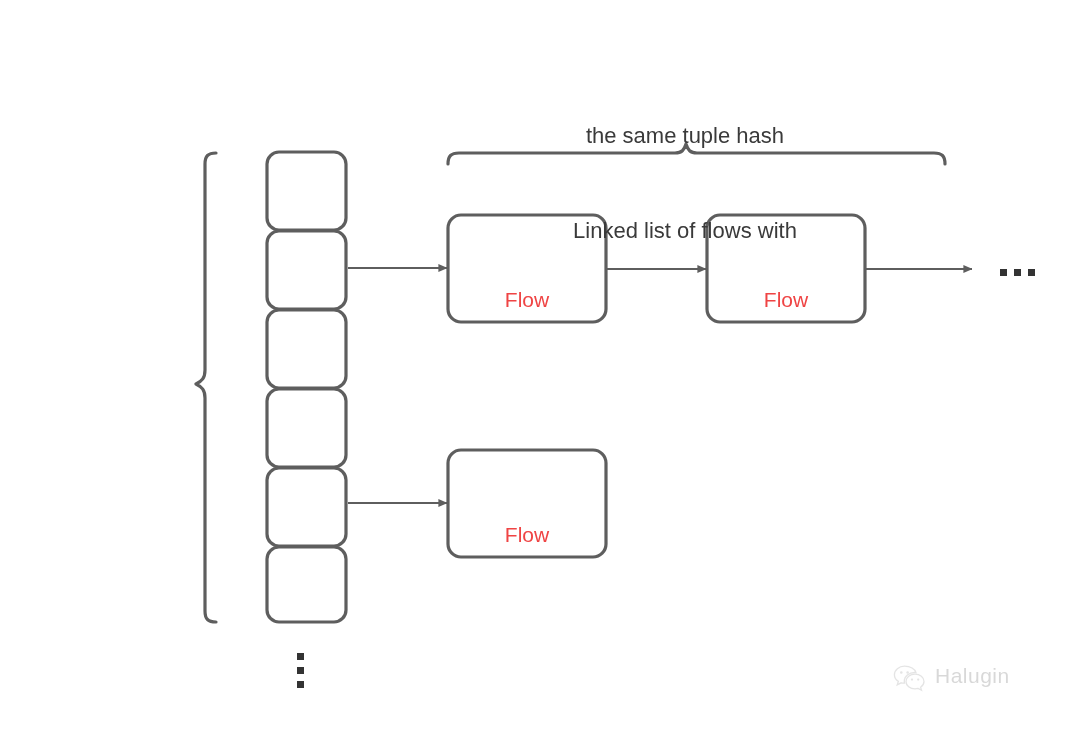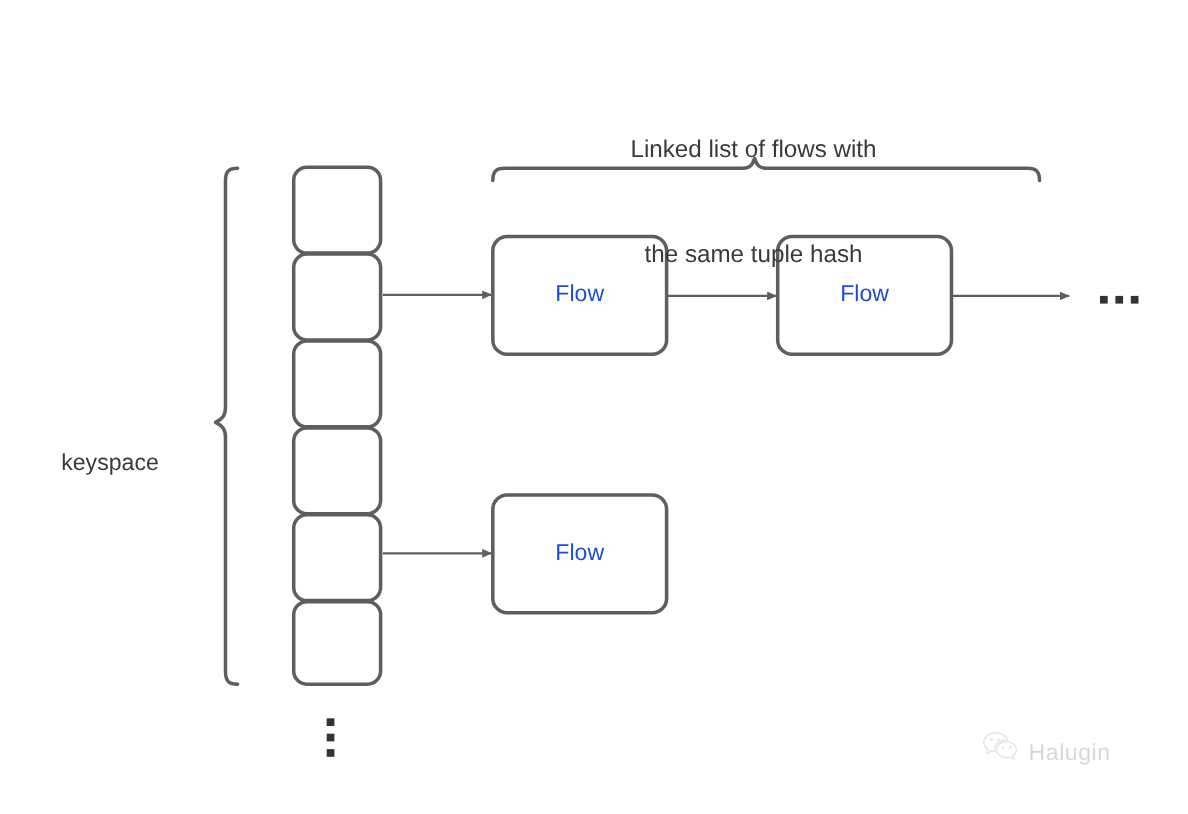"Linked list of flows with" div { order: before "the same tuple hash" -> after "the same tuple hash" }
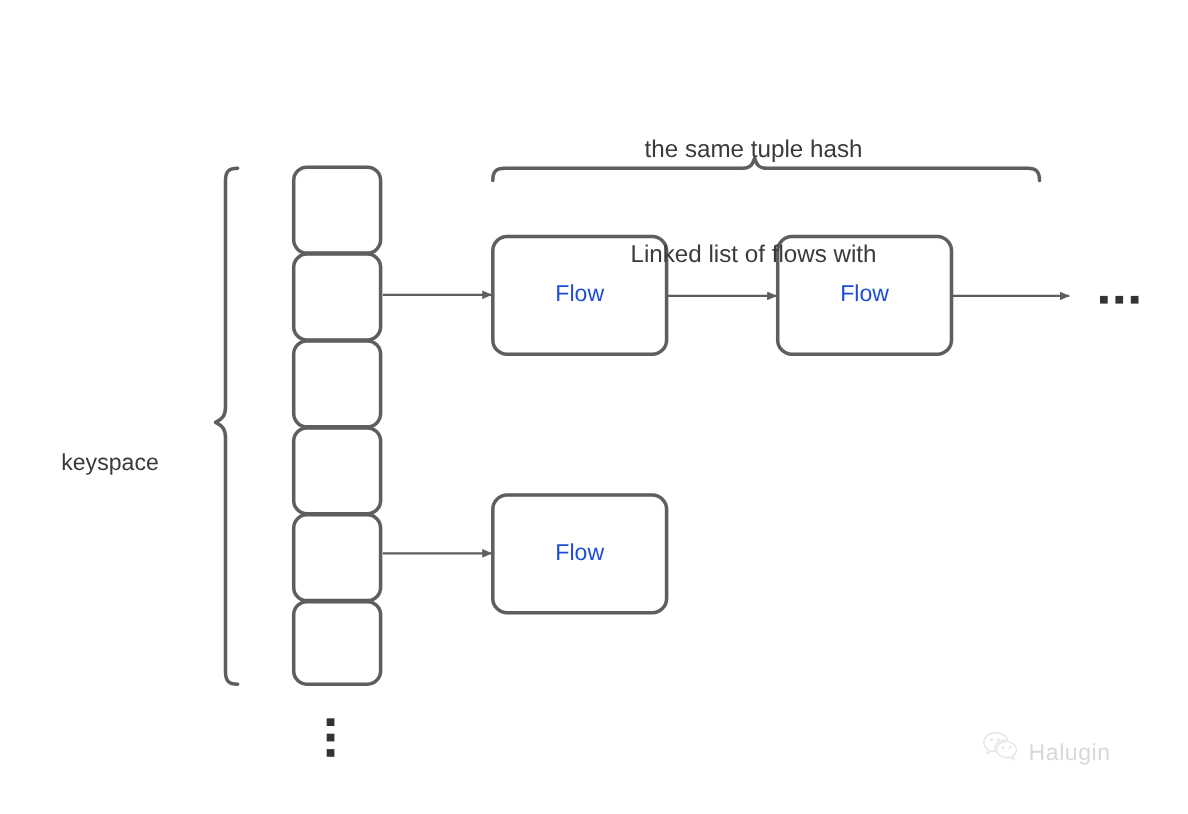"Flow" .flow-label { color: #1d4ed8 -> #ef4444; margin-top: none -> 32px }
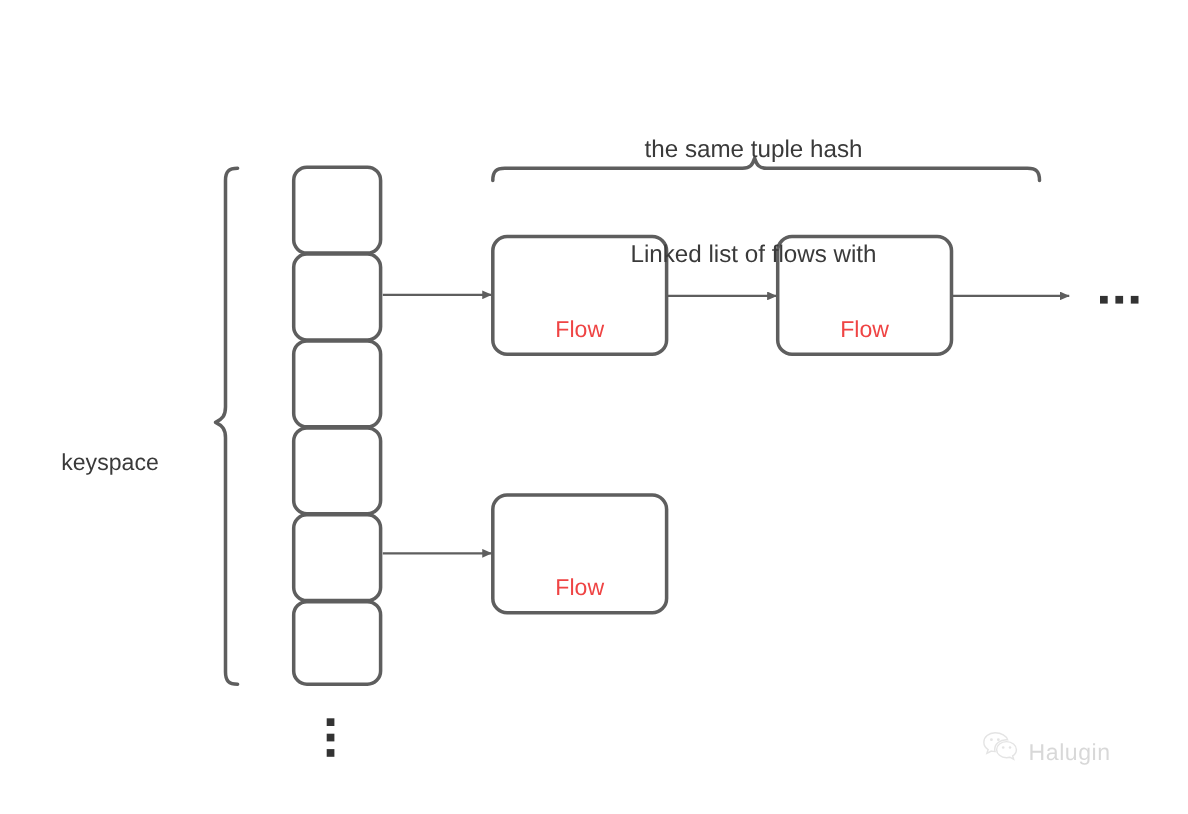"keyspace" div { html: <div>keyspace</div> -> none }
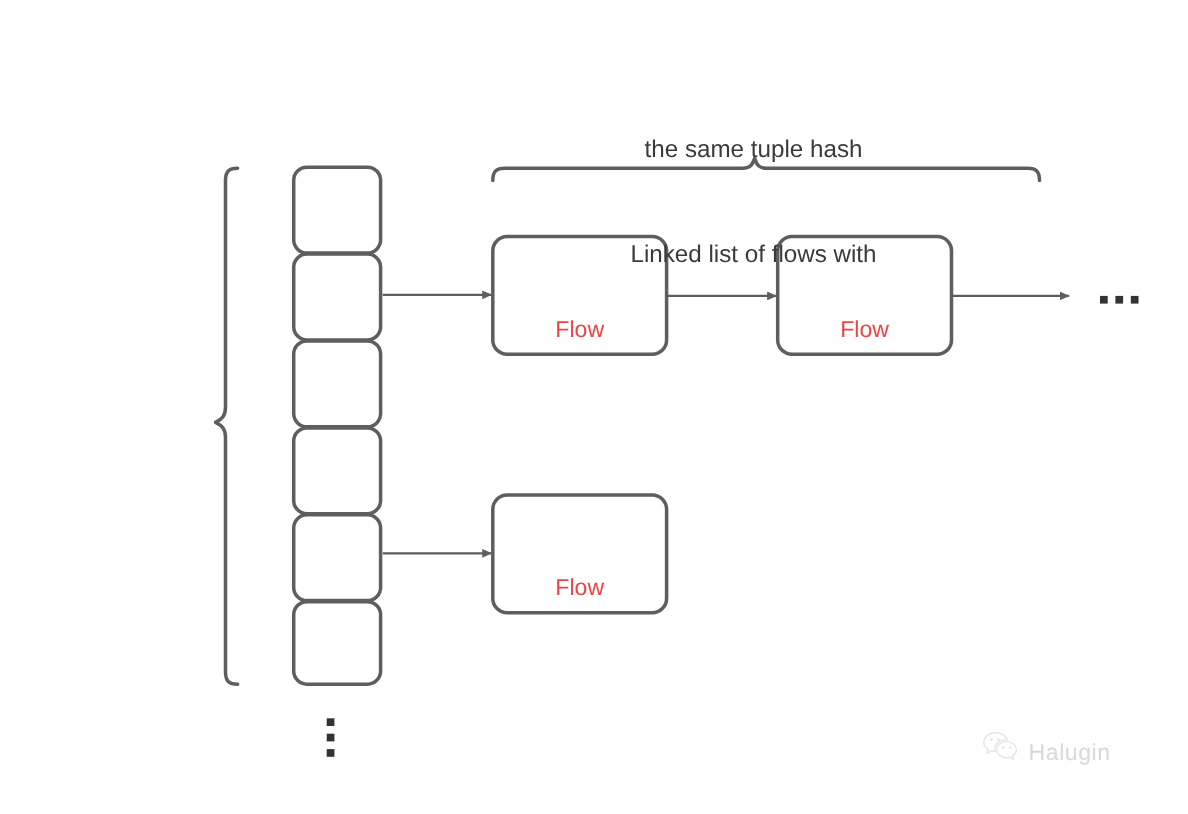"Halugin" .watermark { align-items: flex-end -> flex-start }
